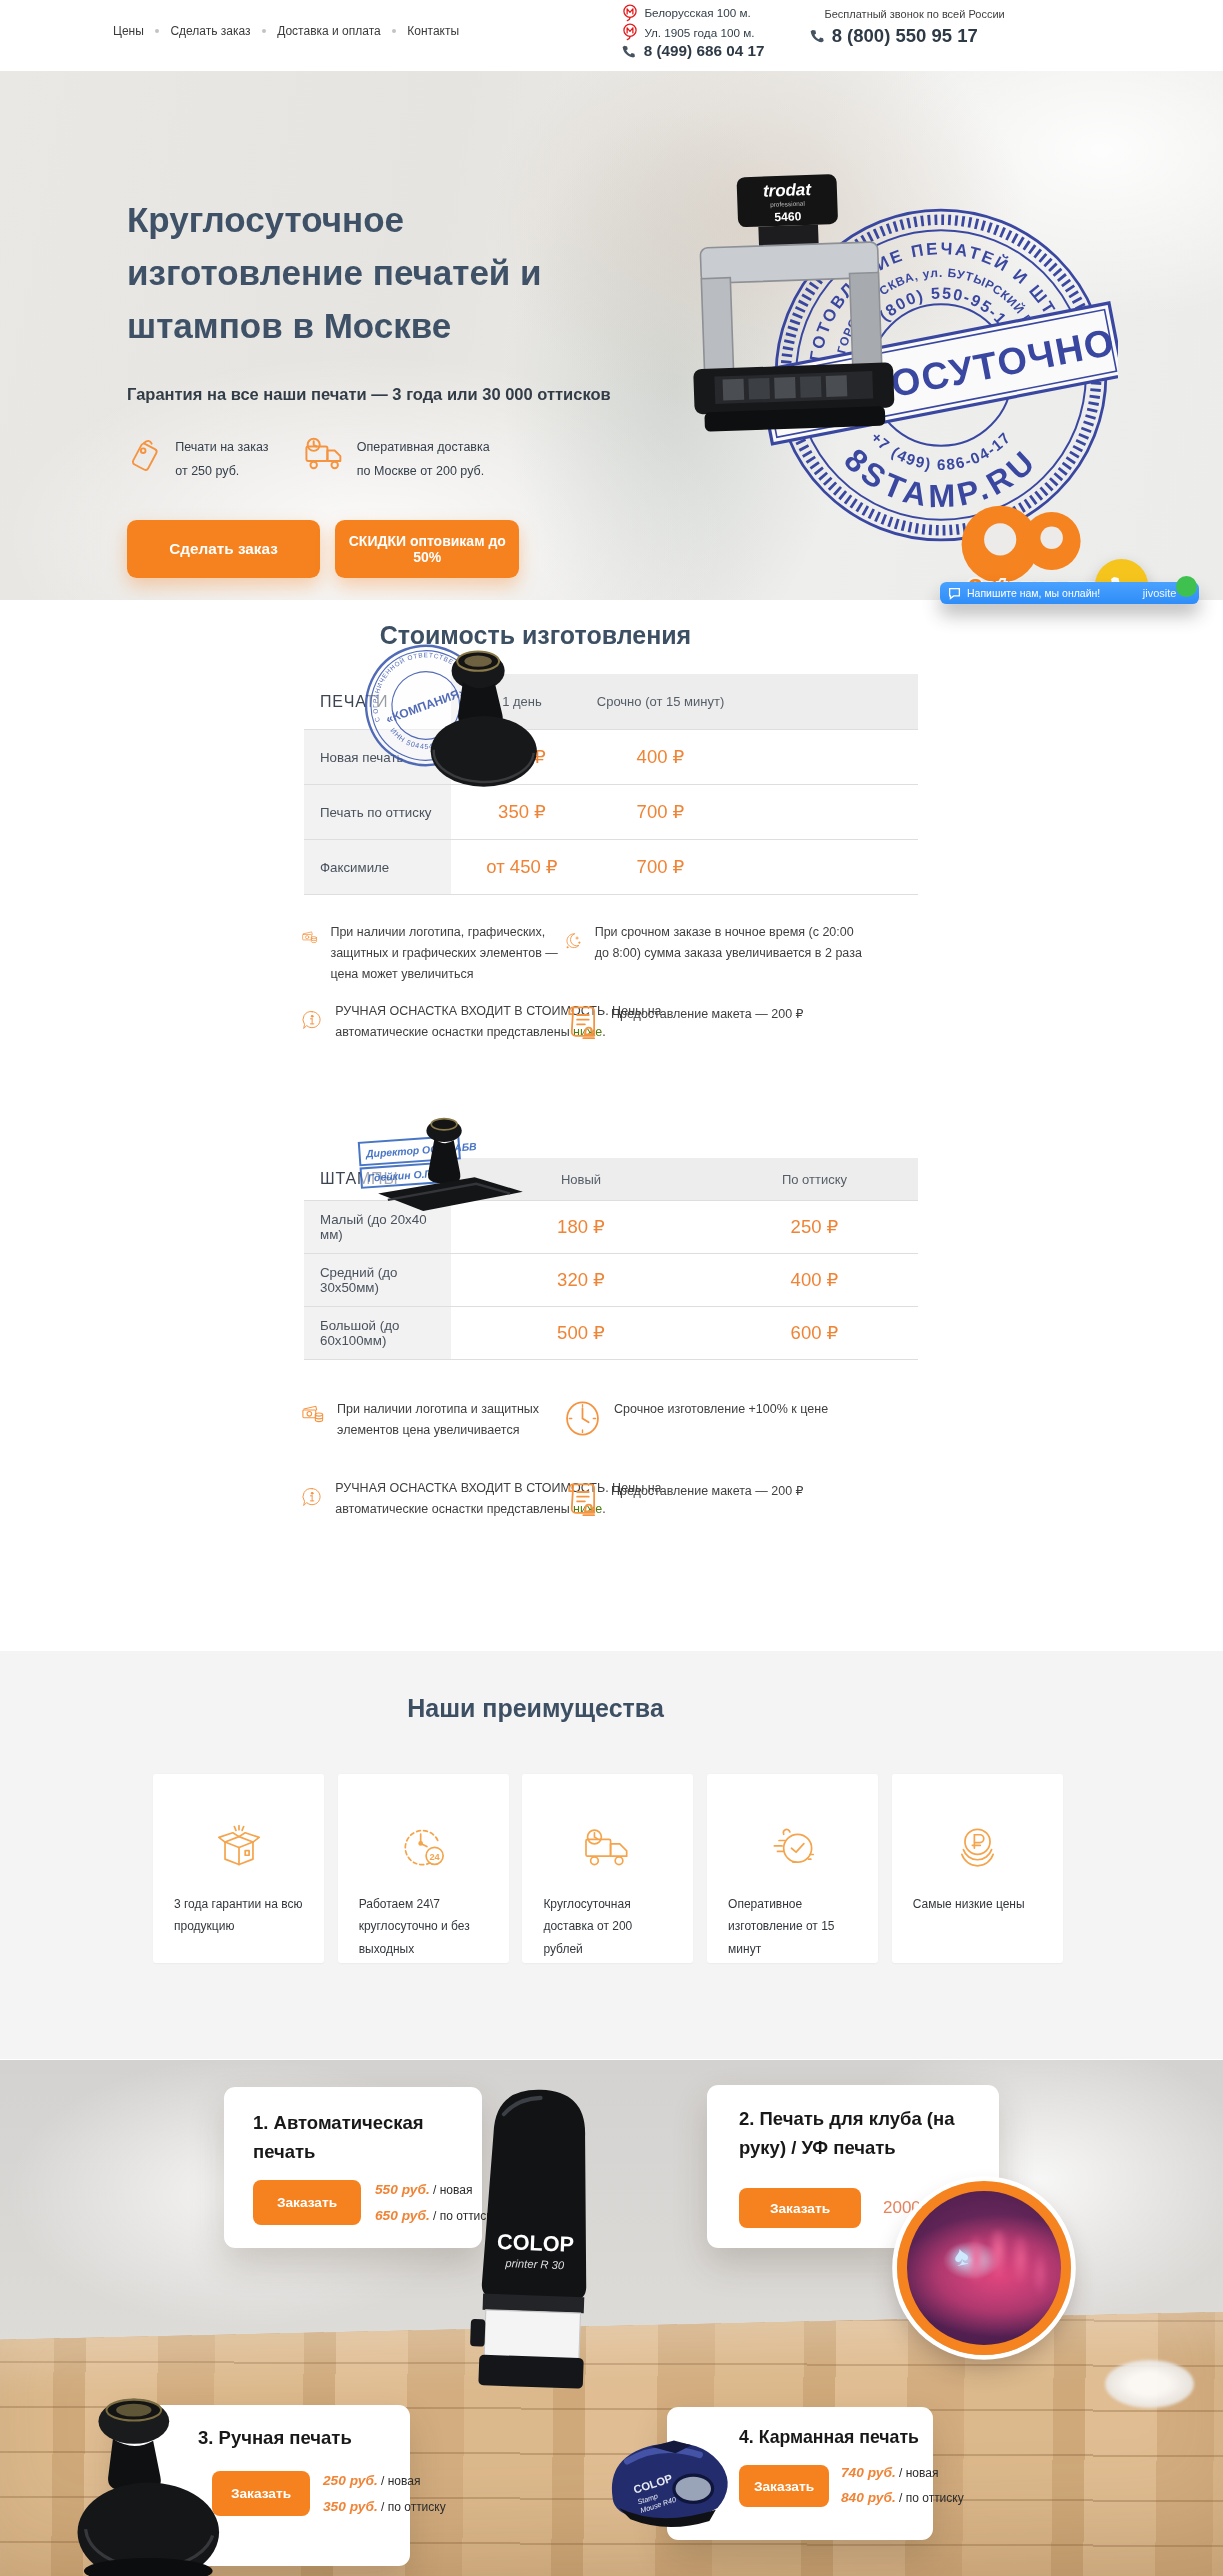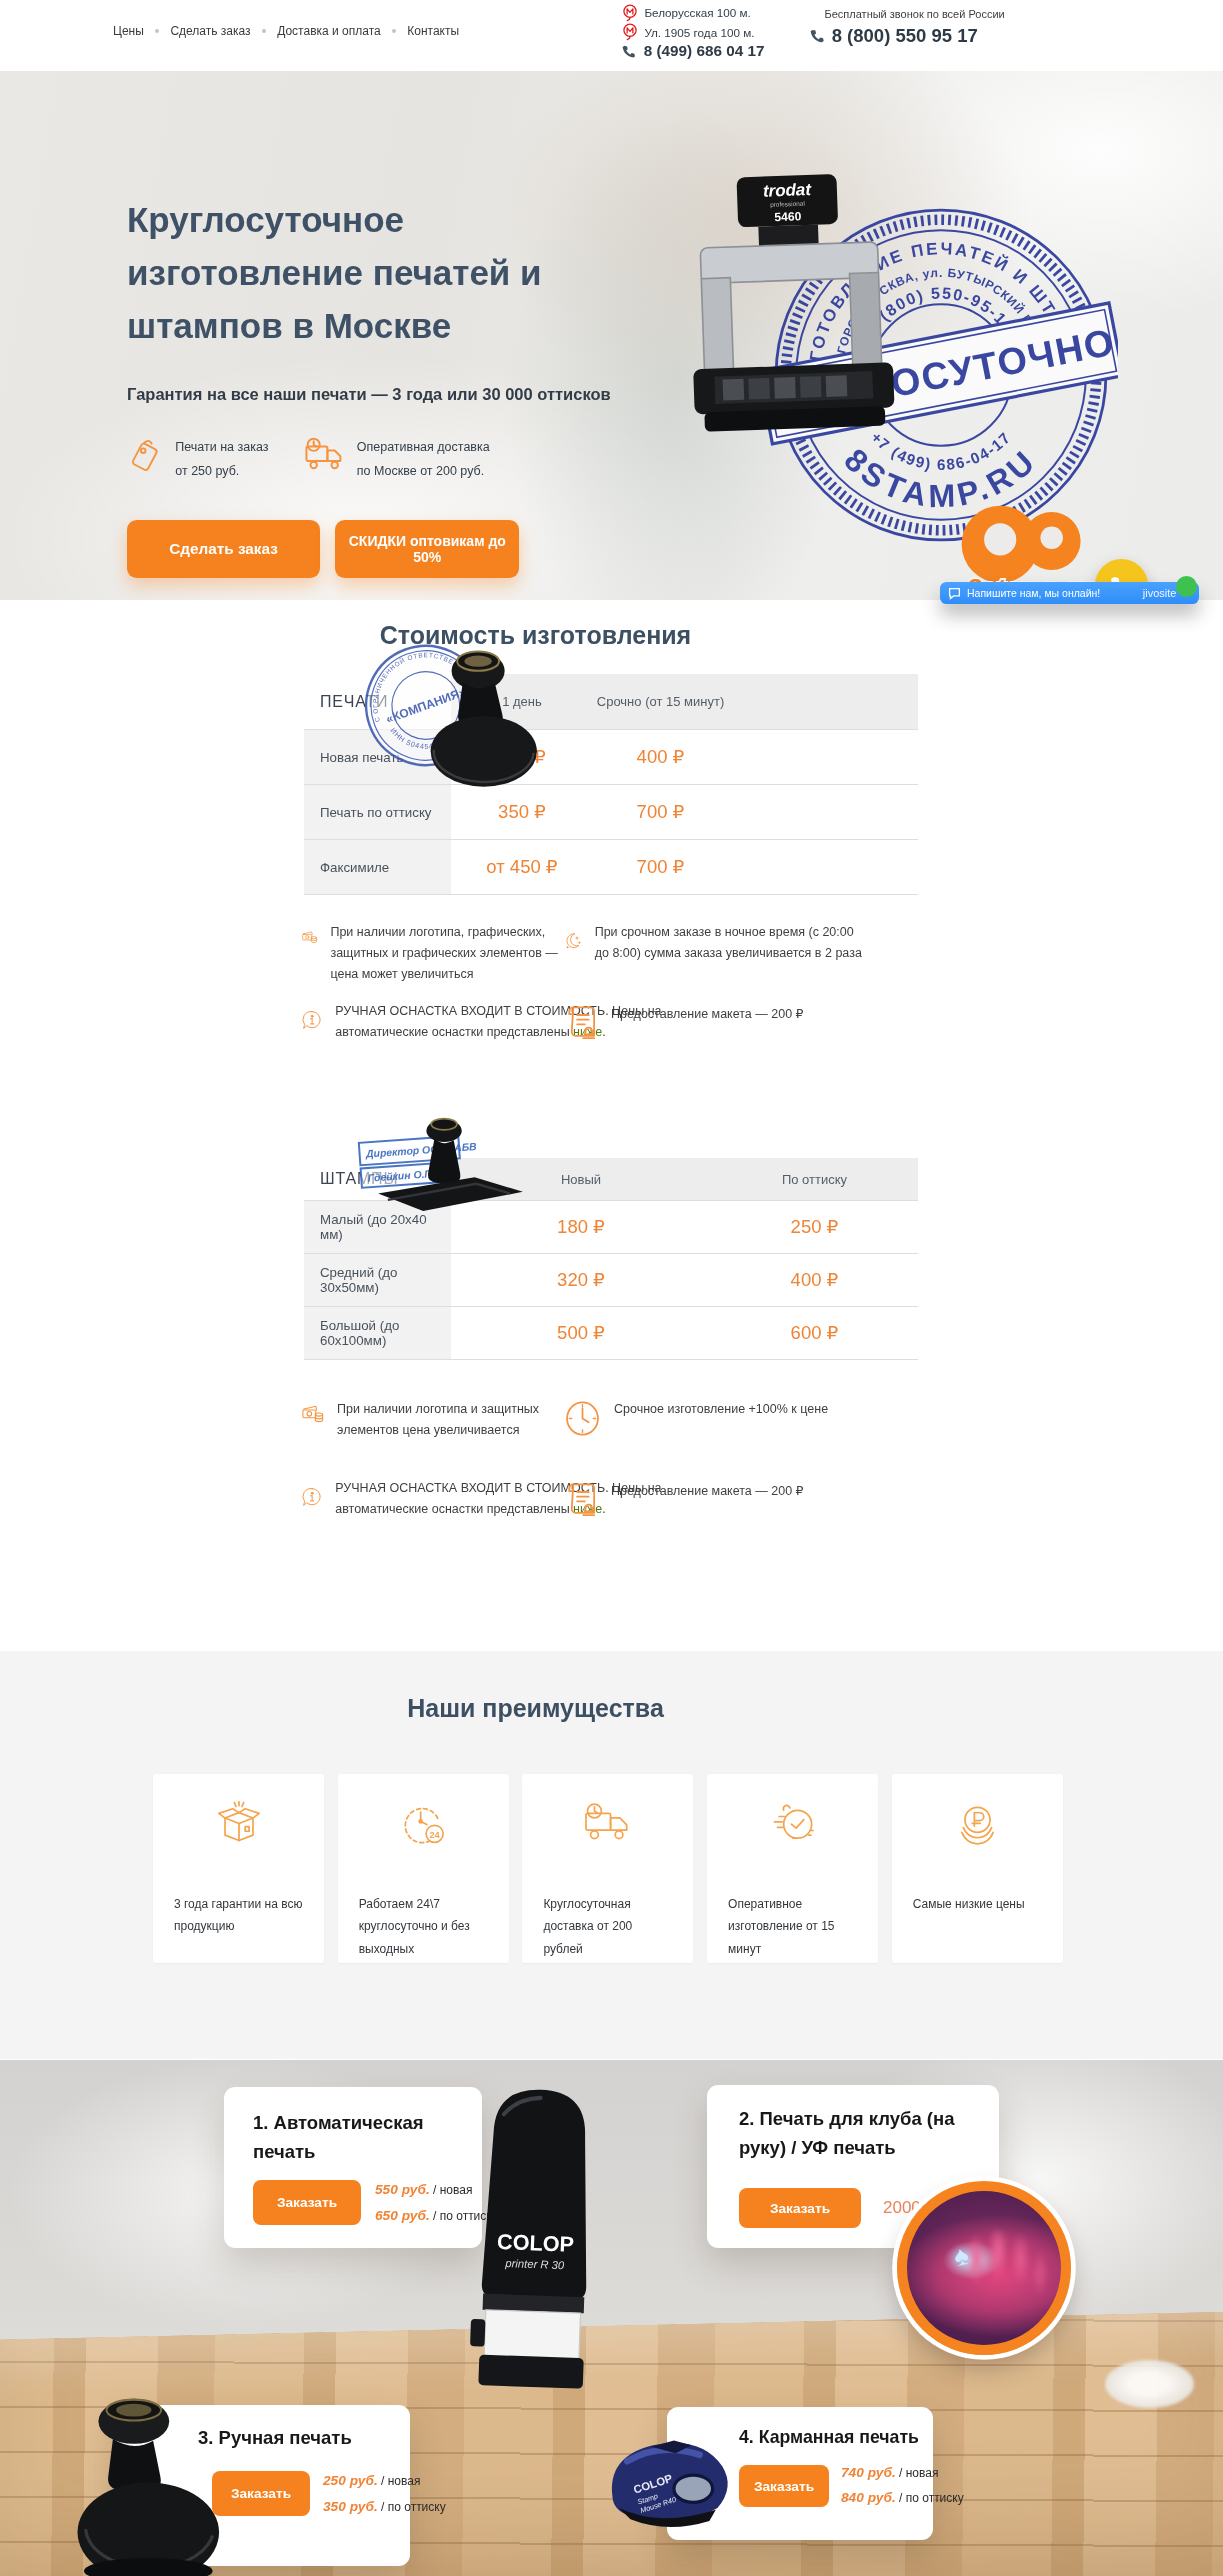"24" .adv-card .aicon { align-items: flex-start -> flex-end }
